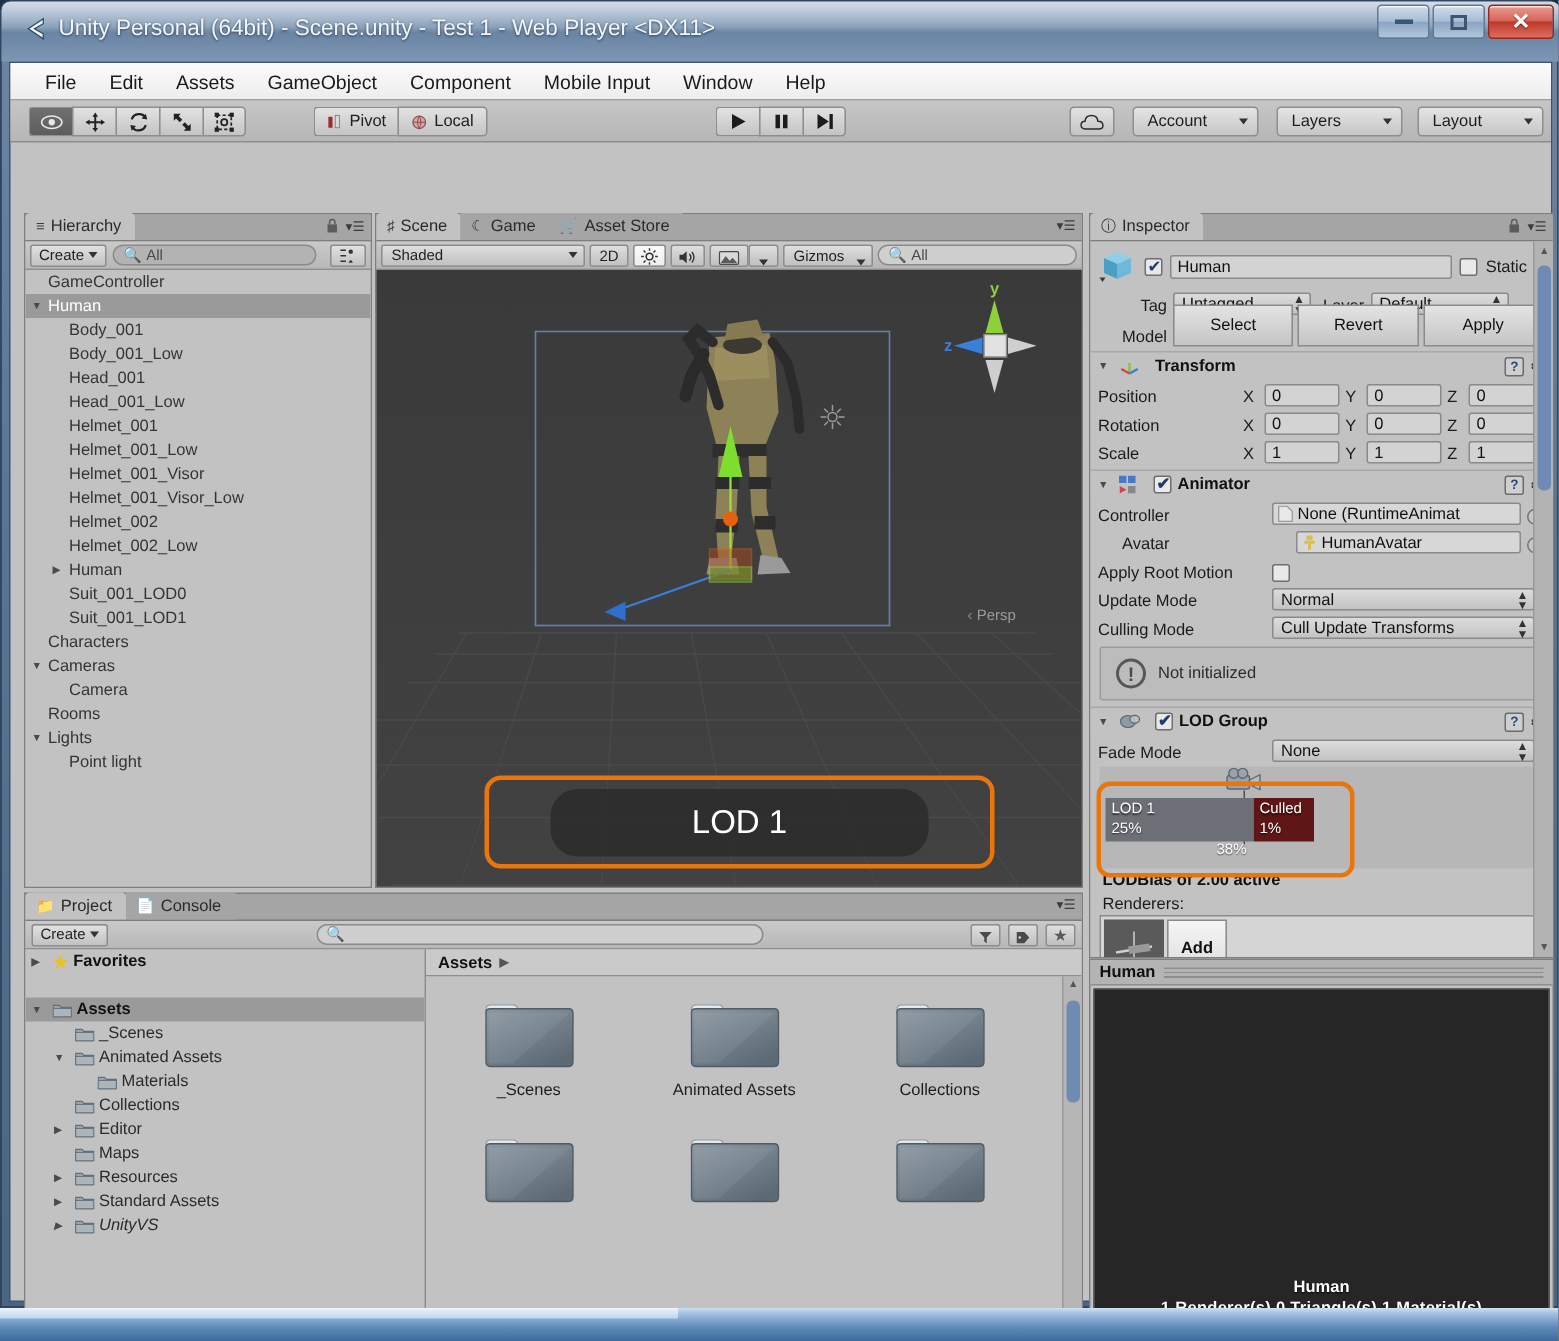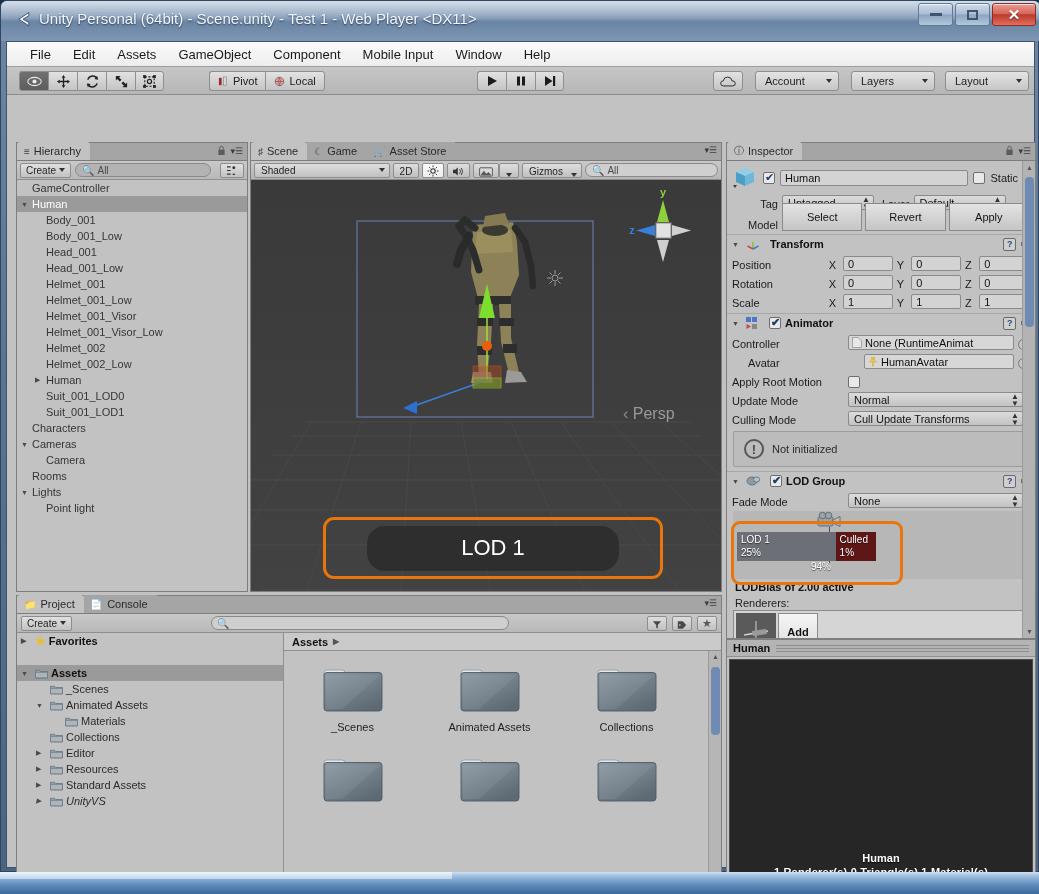"‹ Persp" .persp-label { font-size: 16px -> 10px; left: 372px -> 394px }
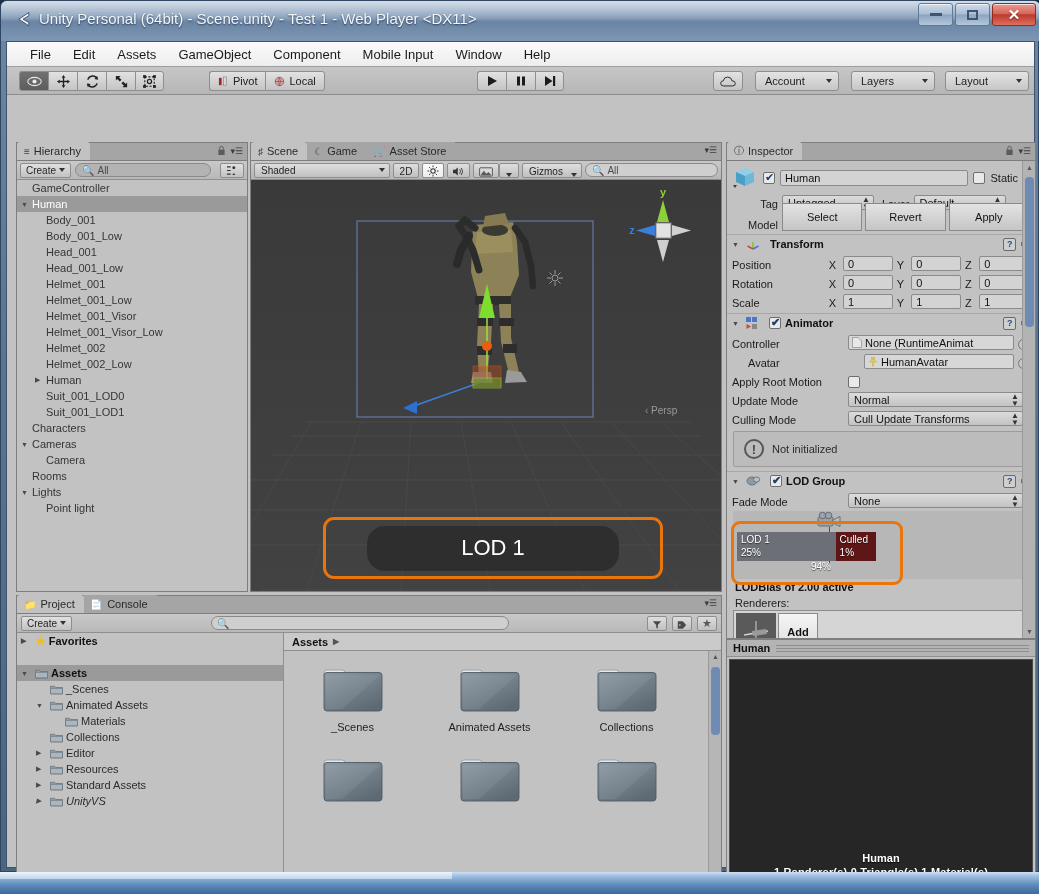"94%" div.lodpct { text: 94% -> 38% }
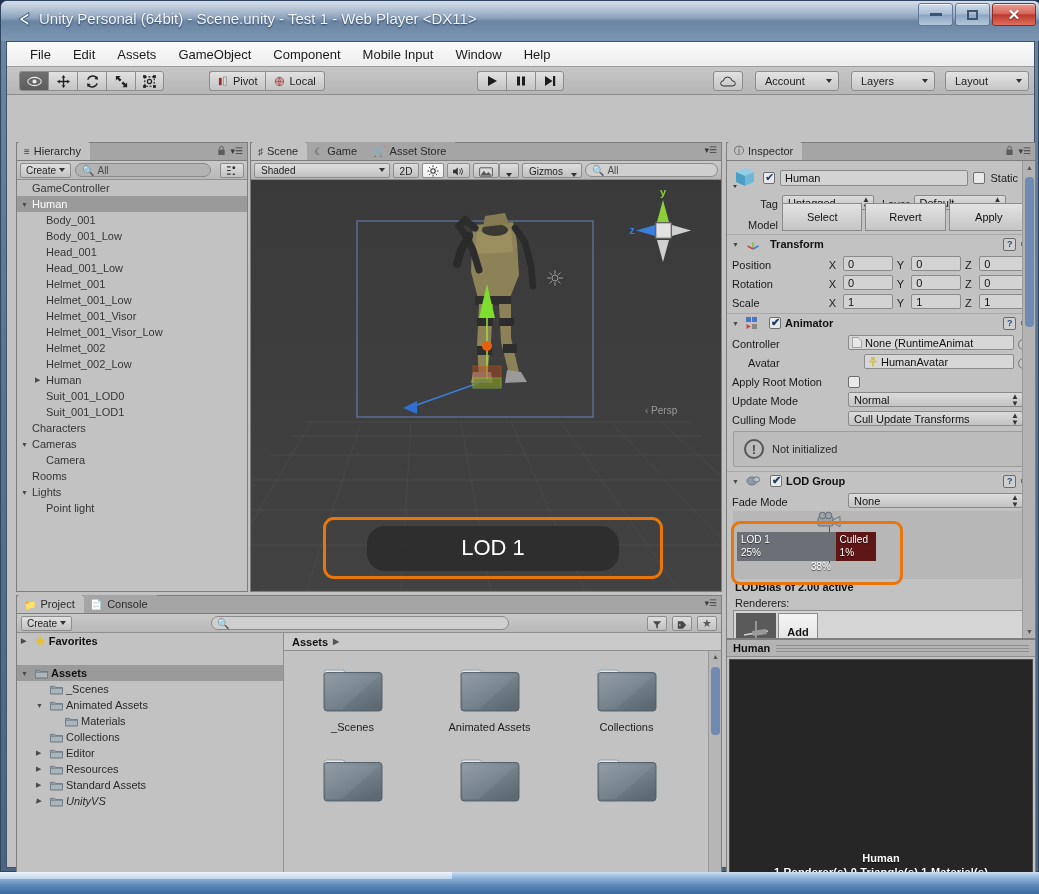"Maps" div.trow { html: none -> <div> <span></span> <svg> <path></path> <path></path> </svg> <span>Maps</span> </div> }
